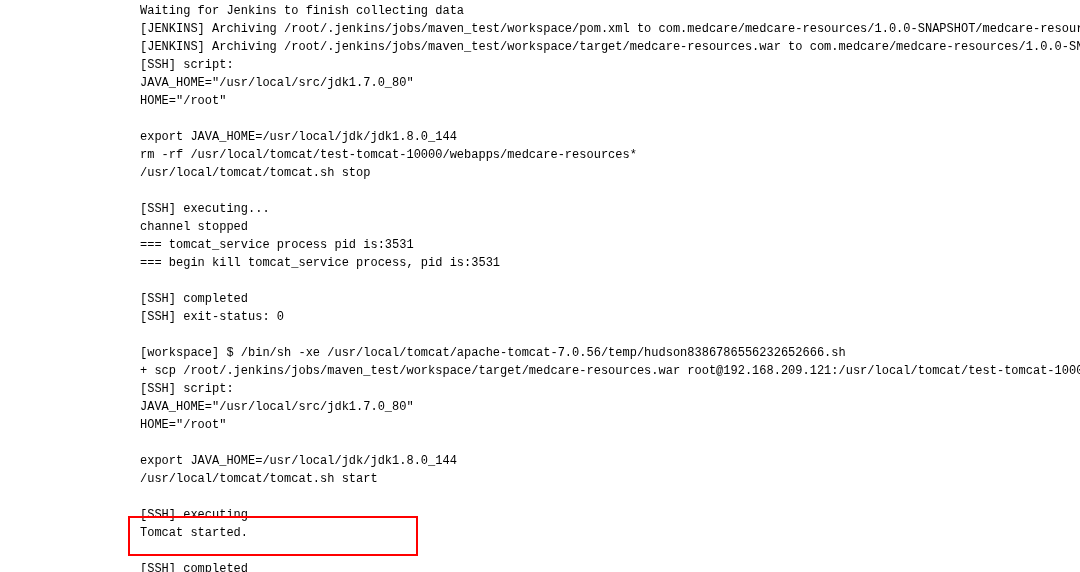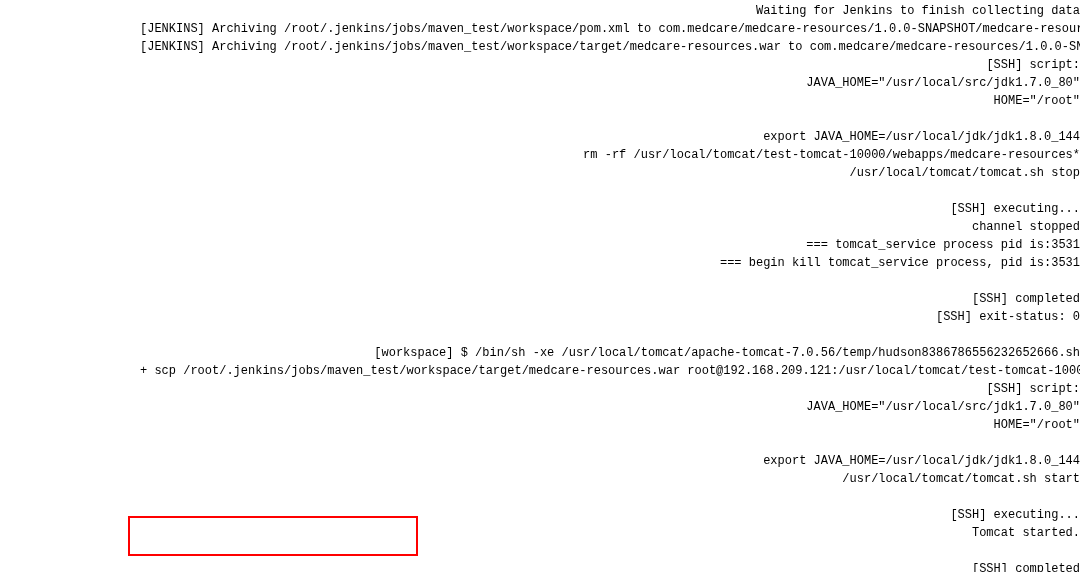"Waiting for Jenkins to finish" .line { text-align: right -> none }
